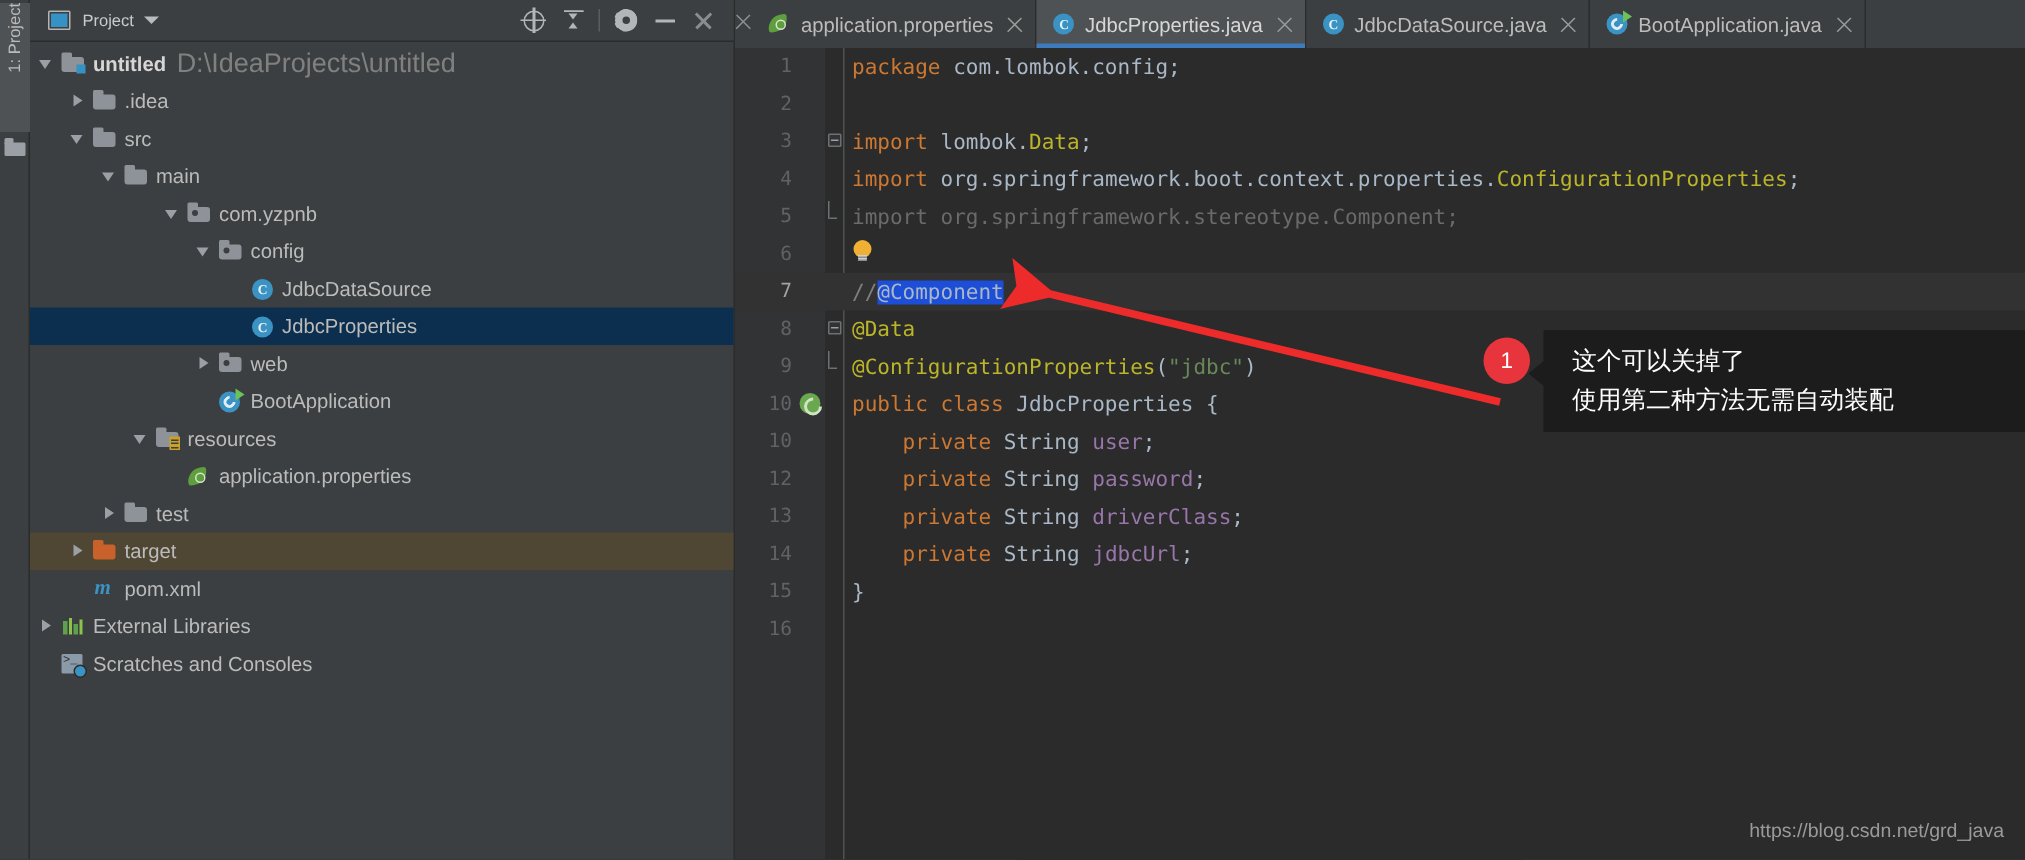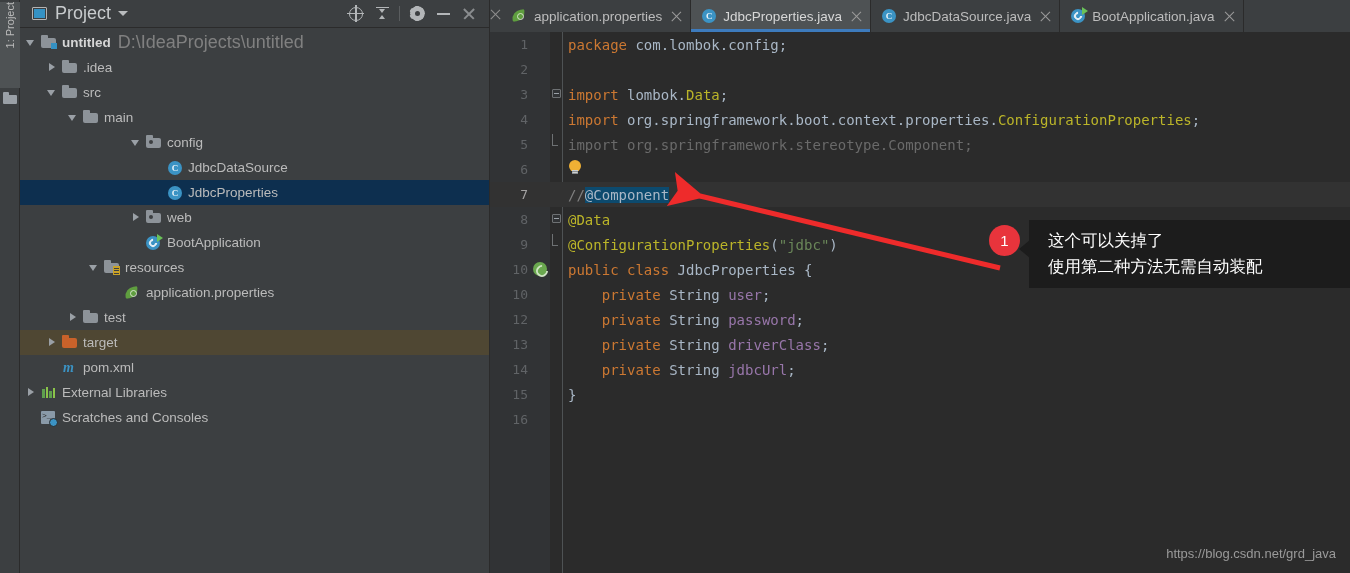"Project" .ph-title { font-size: 18px -> 11px }
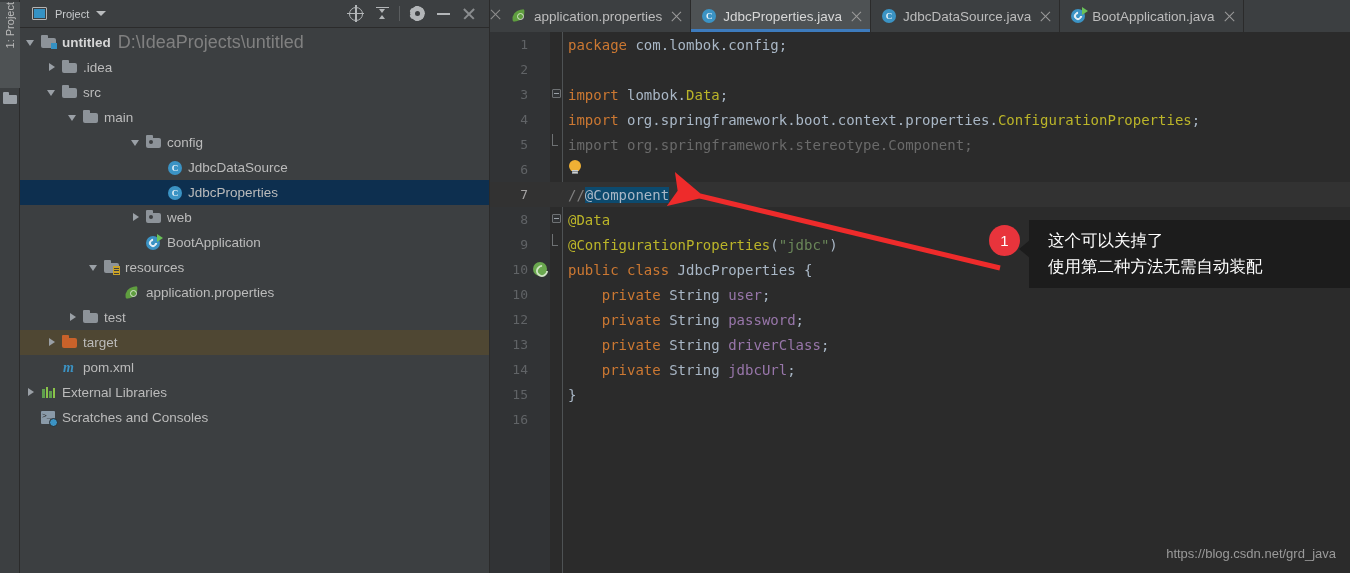"com.yzpnb" div.trow { html: none -> <div> <span></span> <span></span> <span> <span></span> <span></span> <span></span> </span> <span>com.yzpnb</span> </div> }
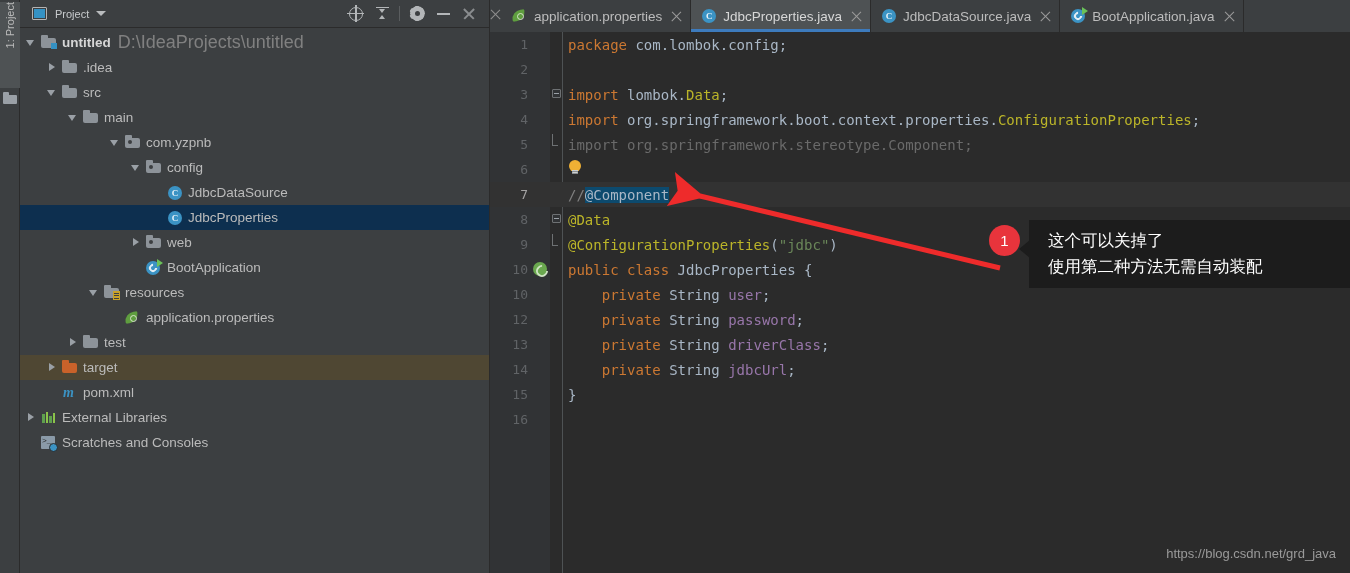"@Component" .sel { background: #0c4a6e -> #1d4ed8 }
